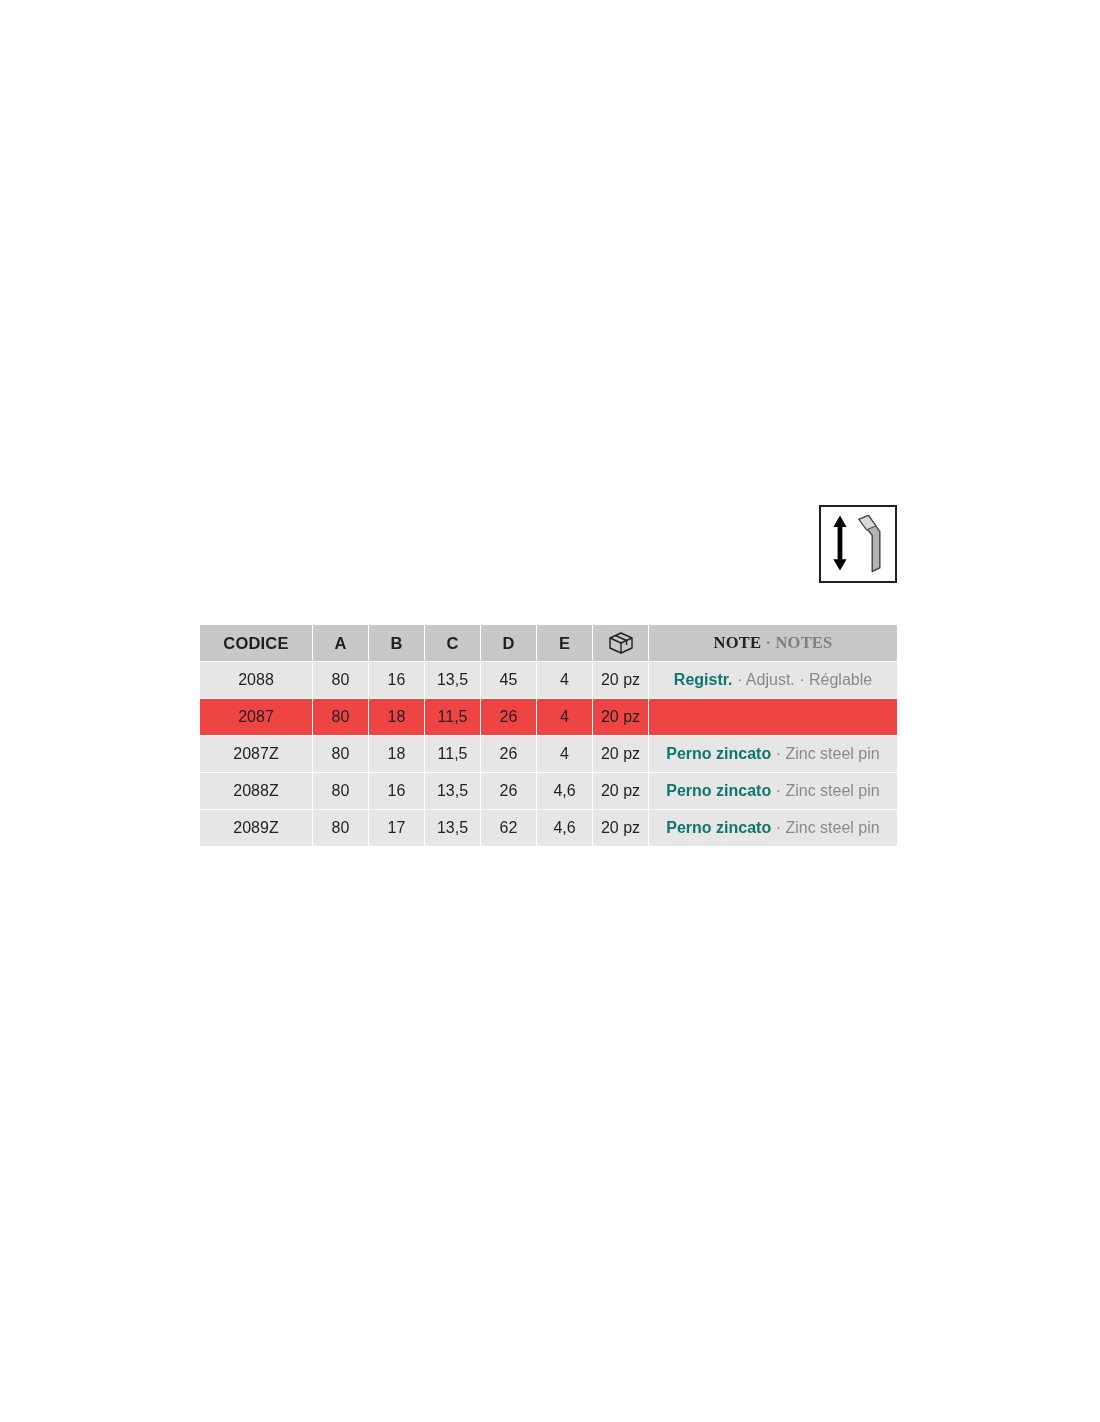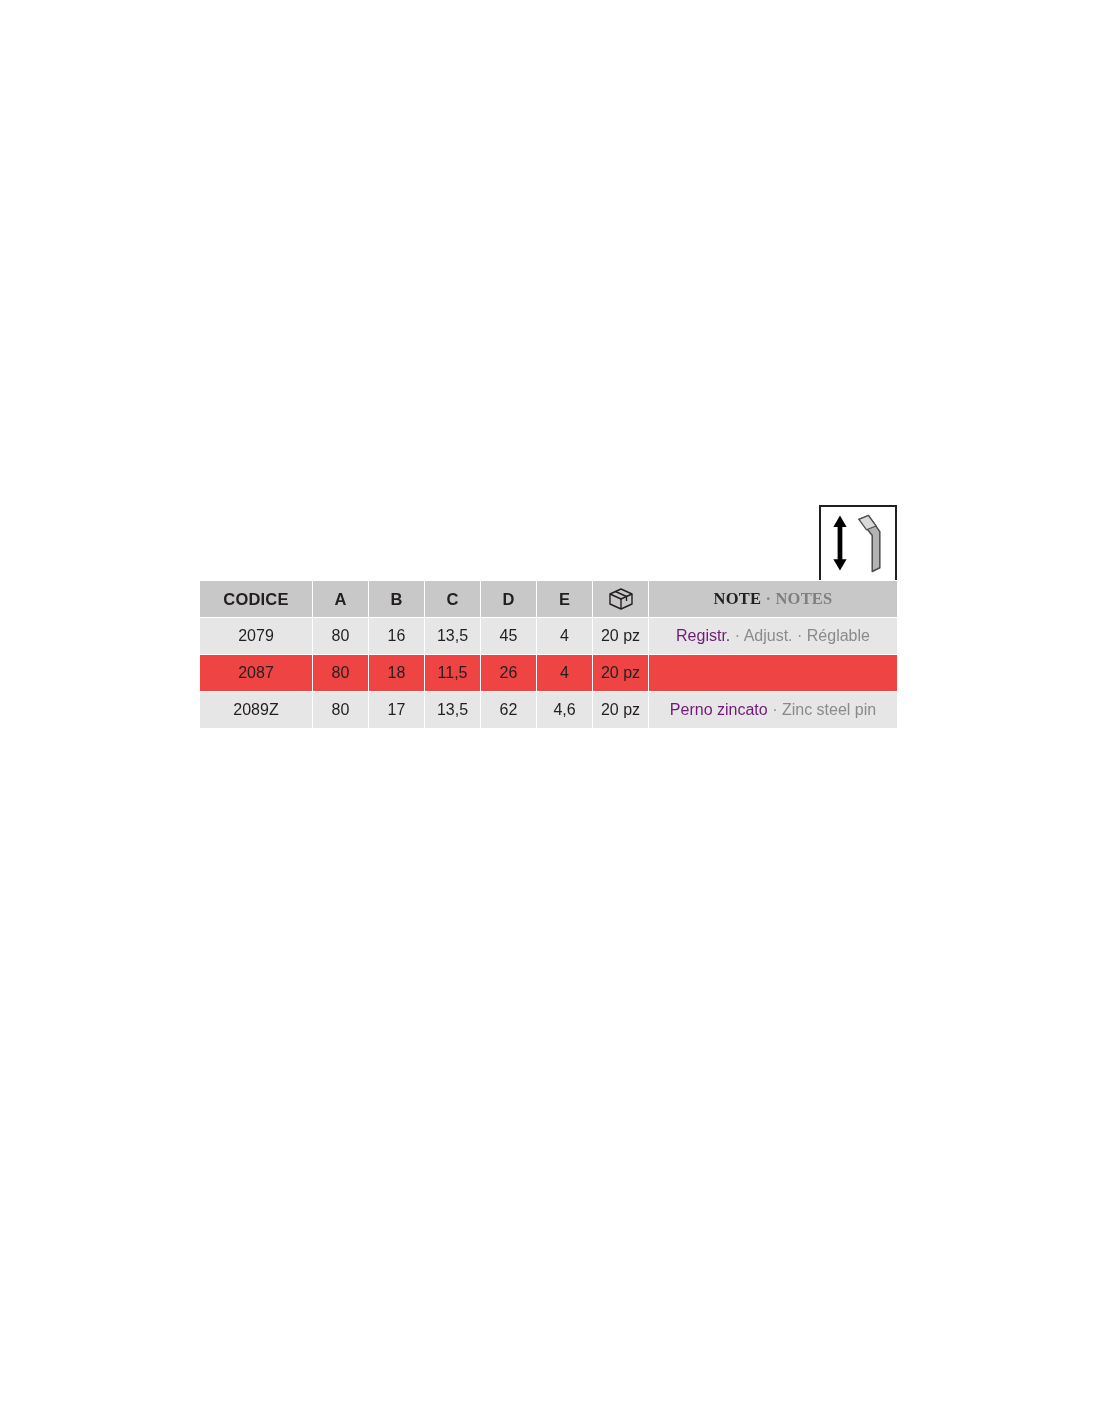"CODICE" .spec-table-wrap { top: 580px -> 624px }
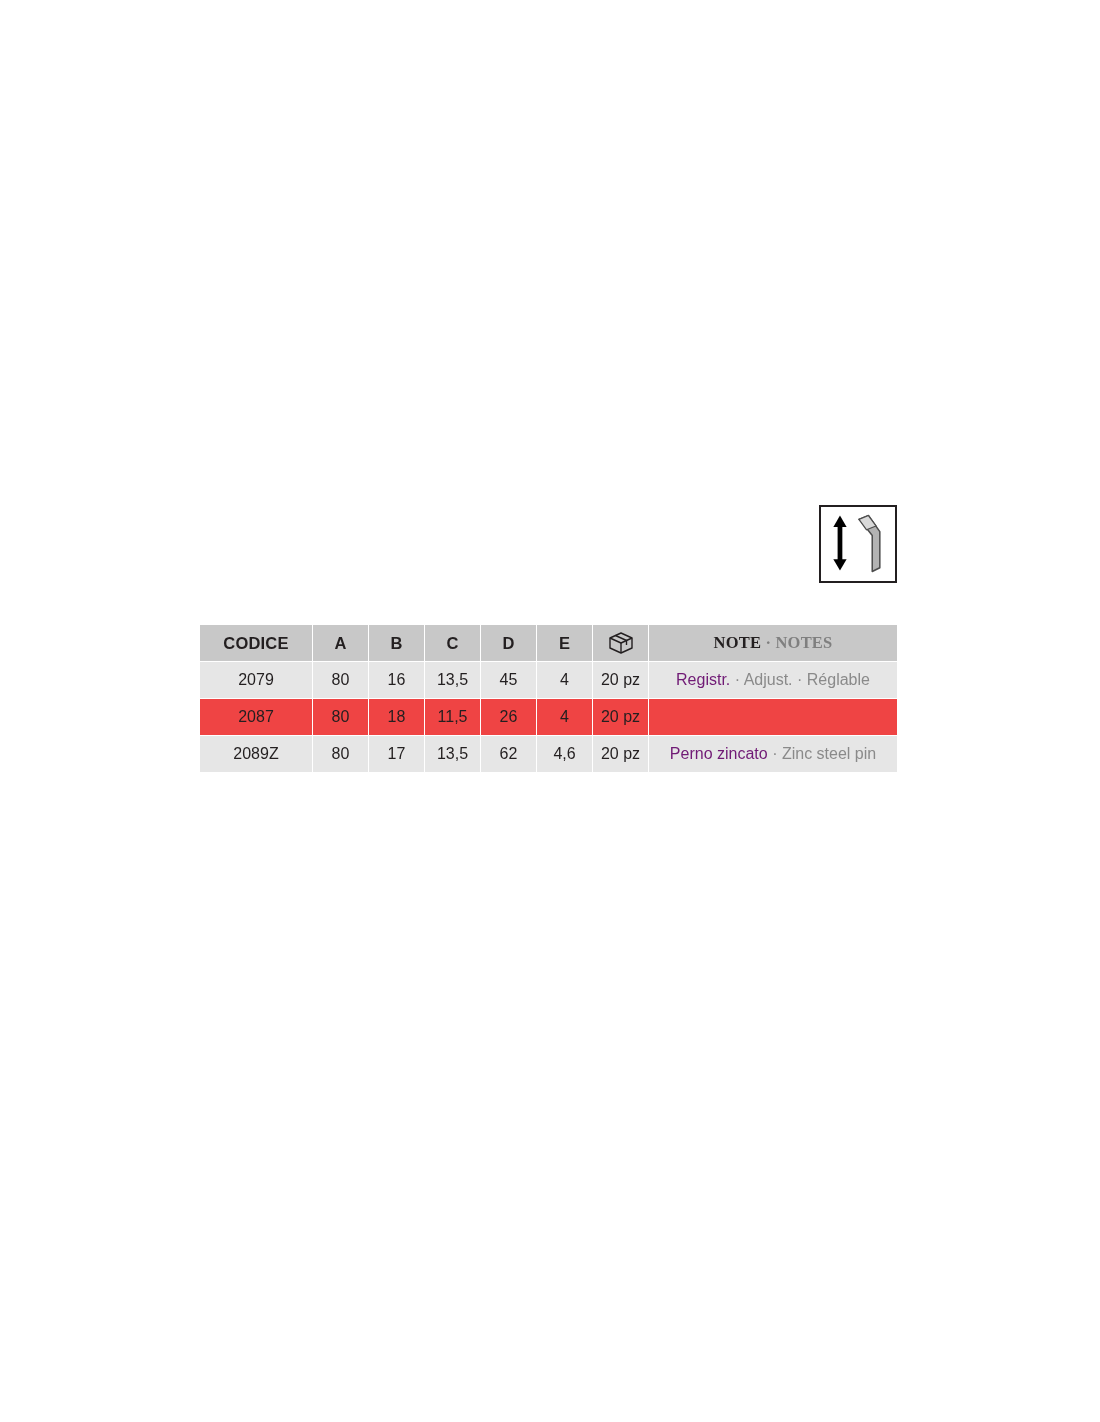"2079" td.code { text: 2079 -> 2088 }
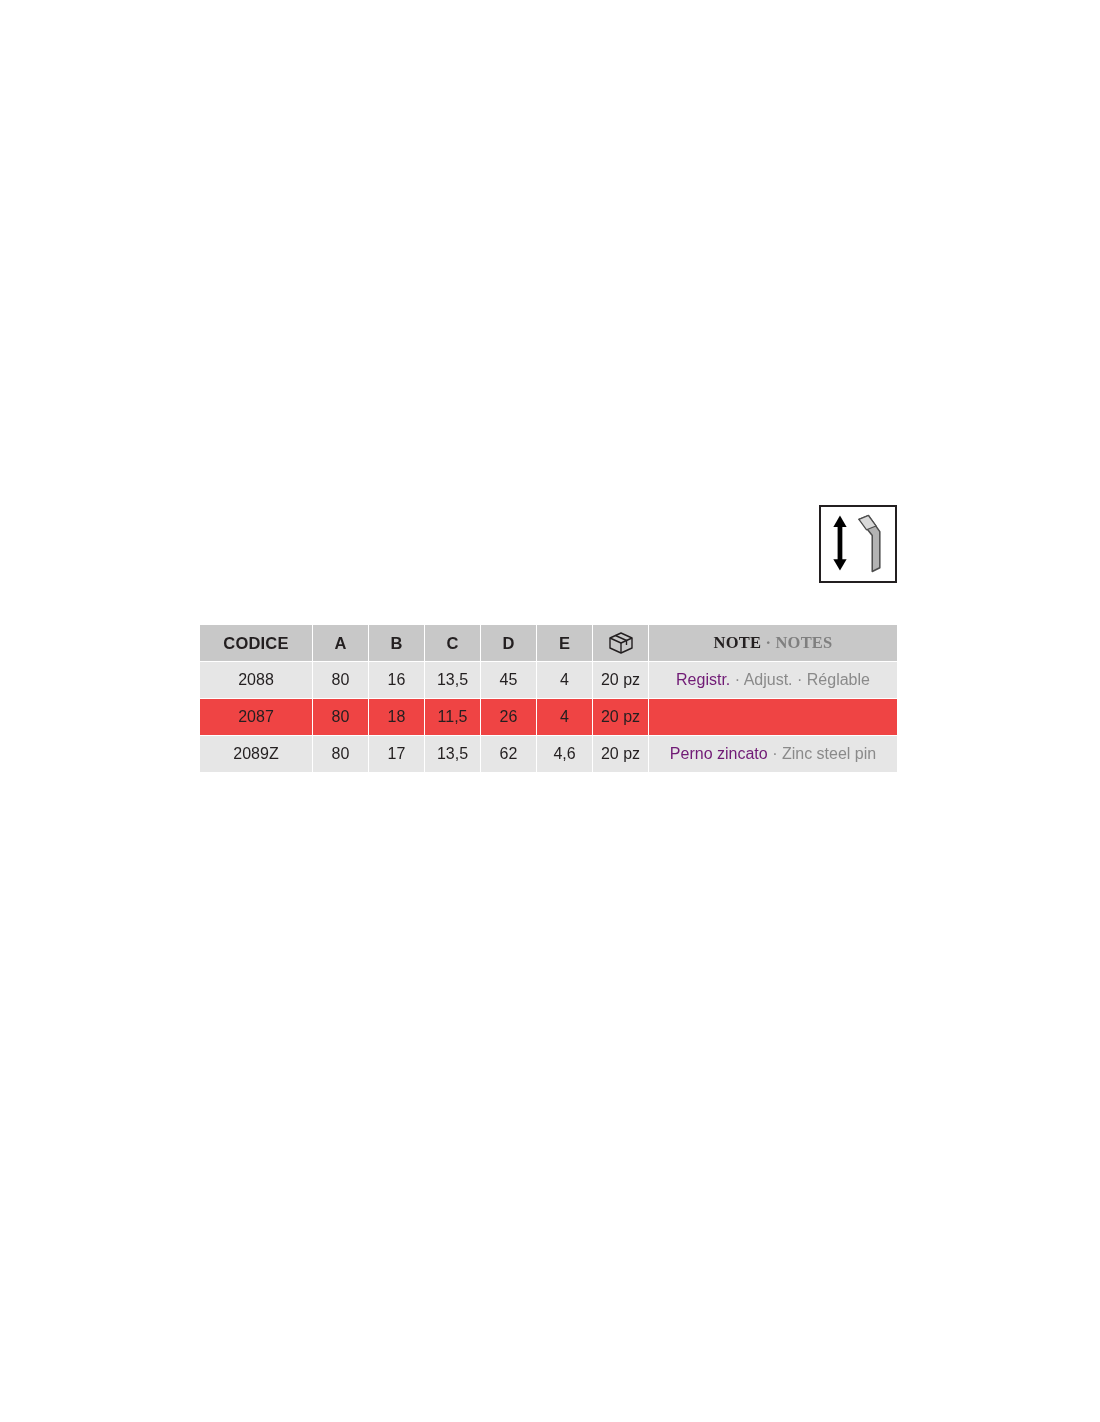"Registr." td.note .it { color: #701a75 -> #0f766e; font-weight: normal -> bold }
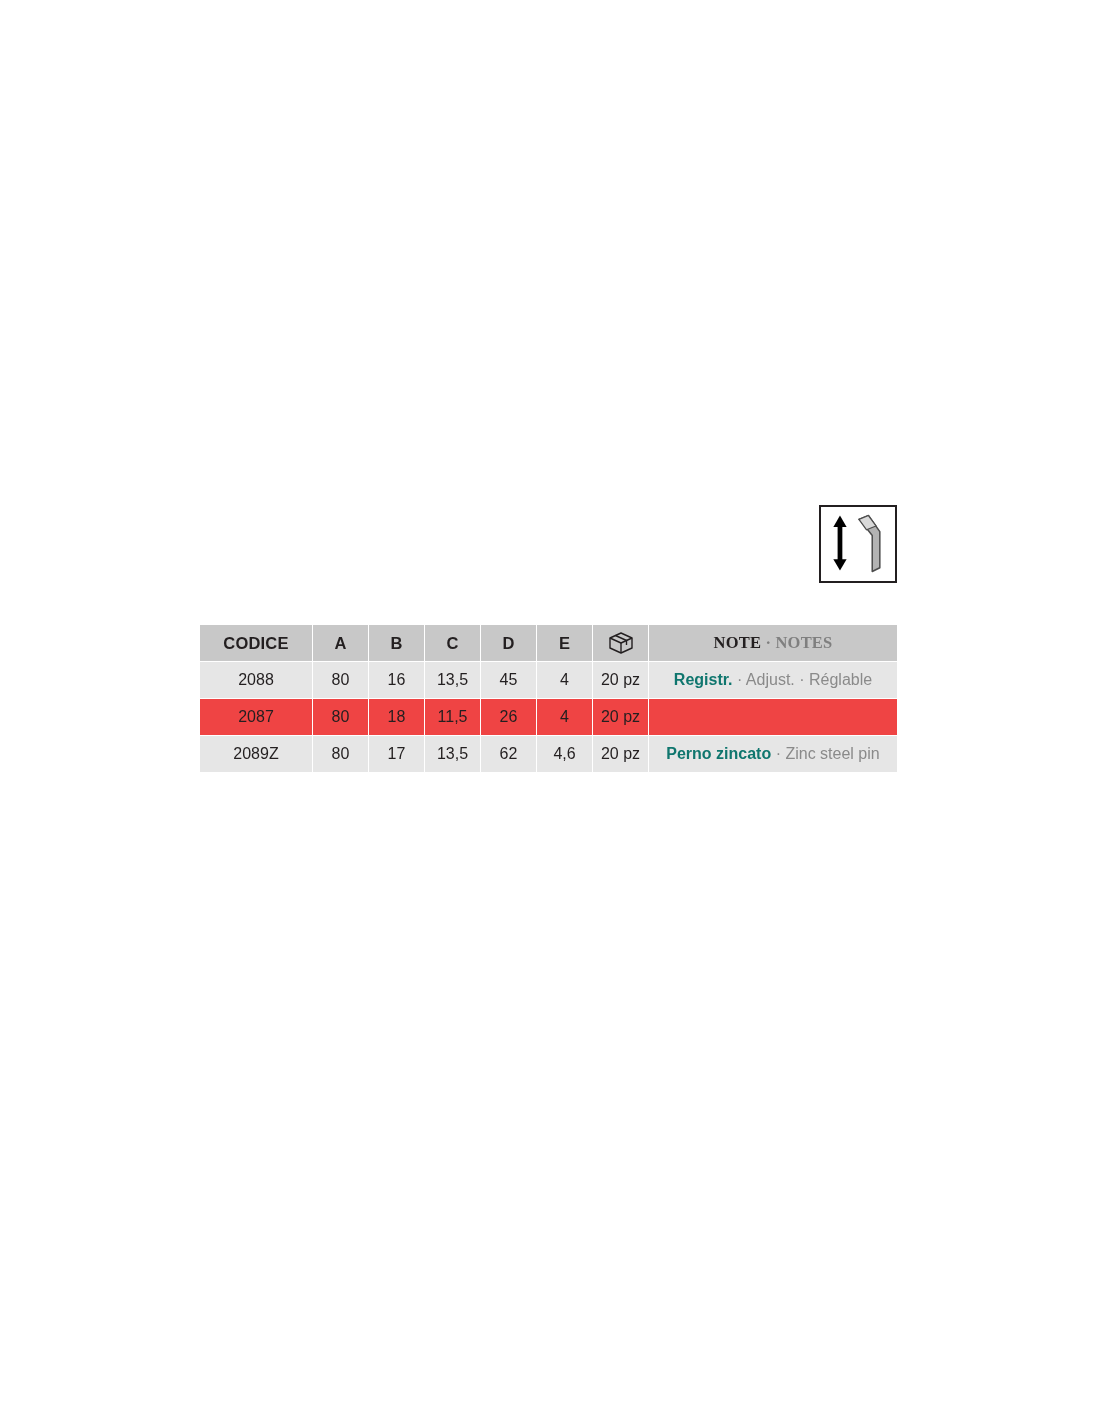"2087Z" tr.odd { html: none -> <tr> <td>2087Z</td> <td>80</td> <td>18</td> <td>11,5</td> <td>26</td> <td>4</td> <td>20 pz</td> <td> <span>Perno zincato</span> <span>·</span> <span>Zinc steel pin</span> </td> </tr> }
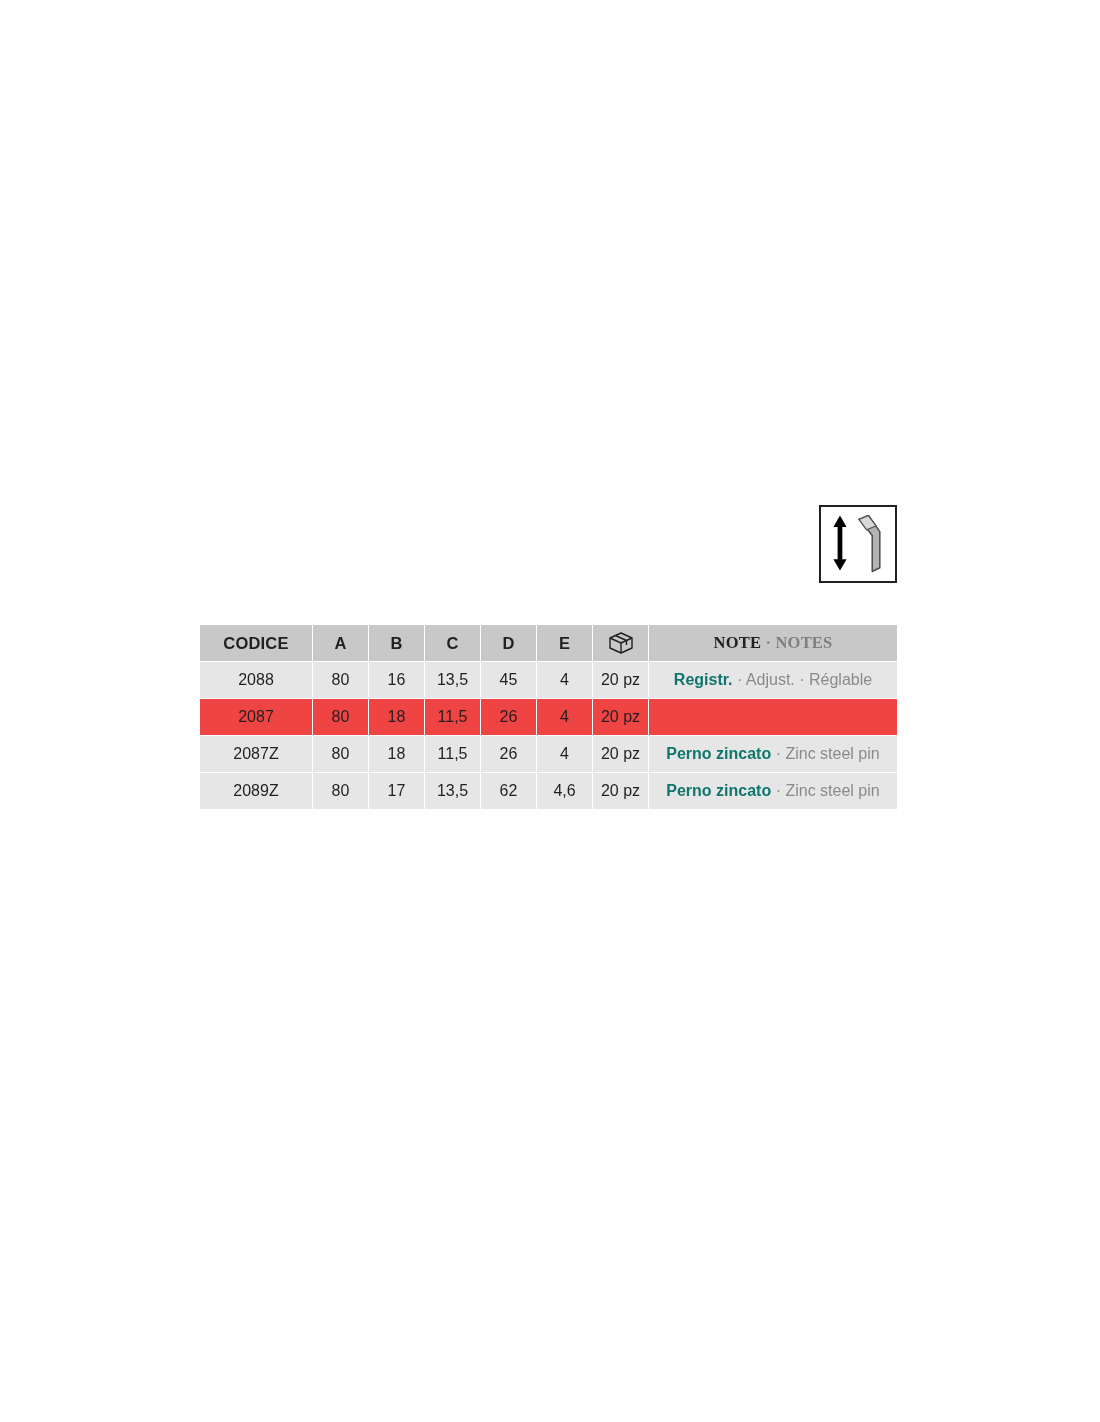"2088Z" tr.odd { html: none -> <tr> <td>2088Z</td> <td>80</td> <td>16</td> <td>13,5</td> <td>26</td> <td>4,6</td> <td>20 pz</td> <td> <span>Perno zincato</span> <span>·</span> <span>Zinc steel pin</span> </td> </tr> }
